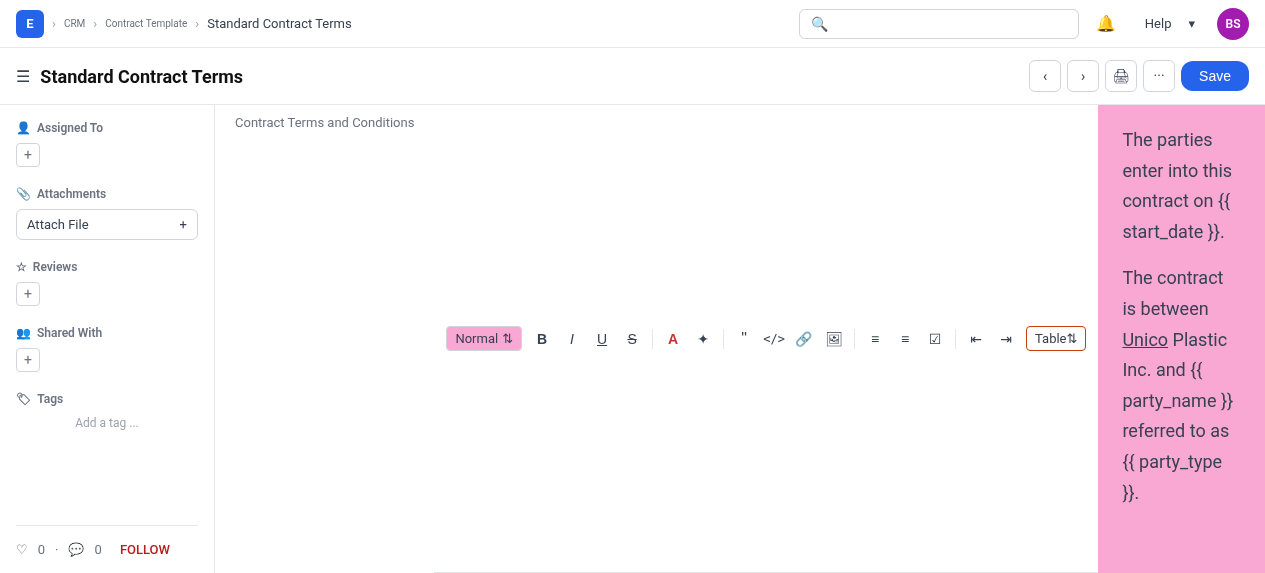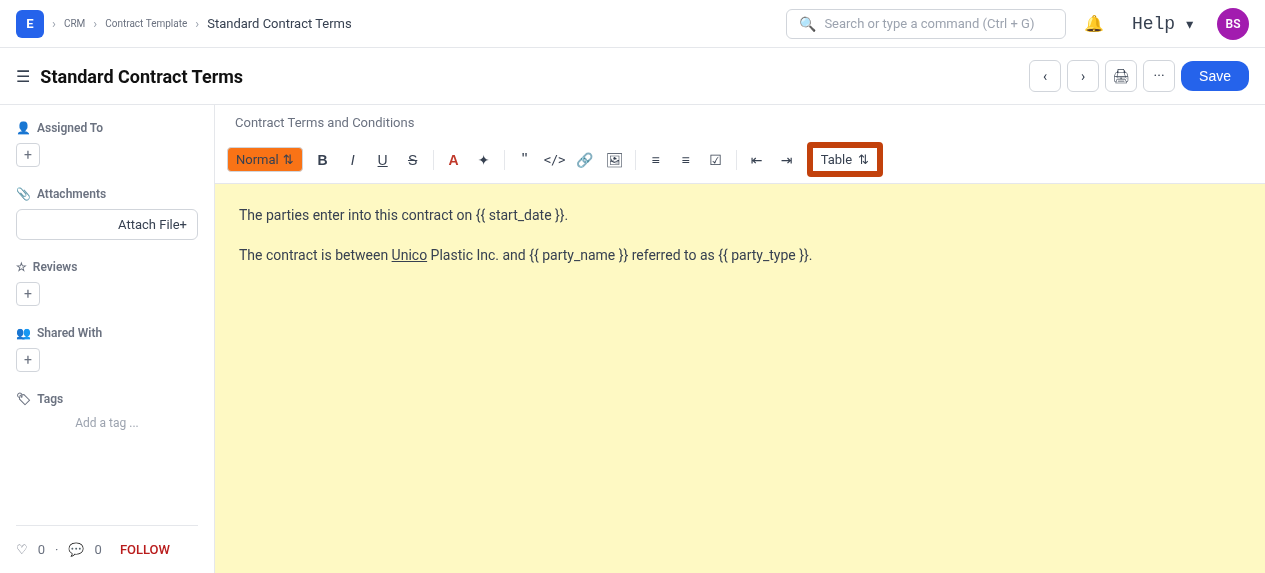"Search or type a command" span { html: <span>Search or type a command (Ctrl + G)</span> -> none }
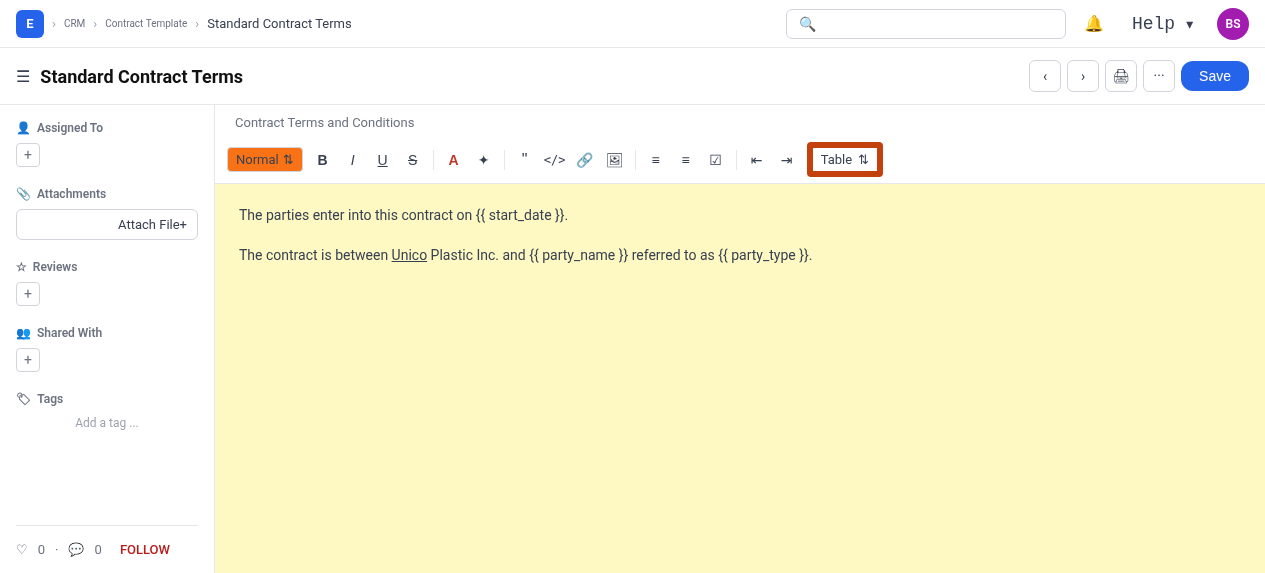"Help" .help-btn { font-family: Liberation Mono, monospace -> none; font-size: 18px -> 13px; gap: 9px -> 17px }
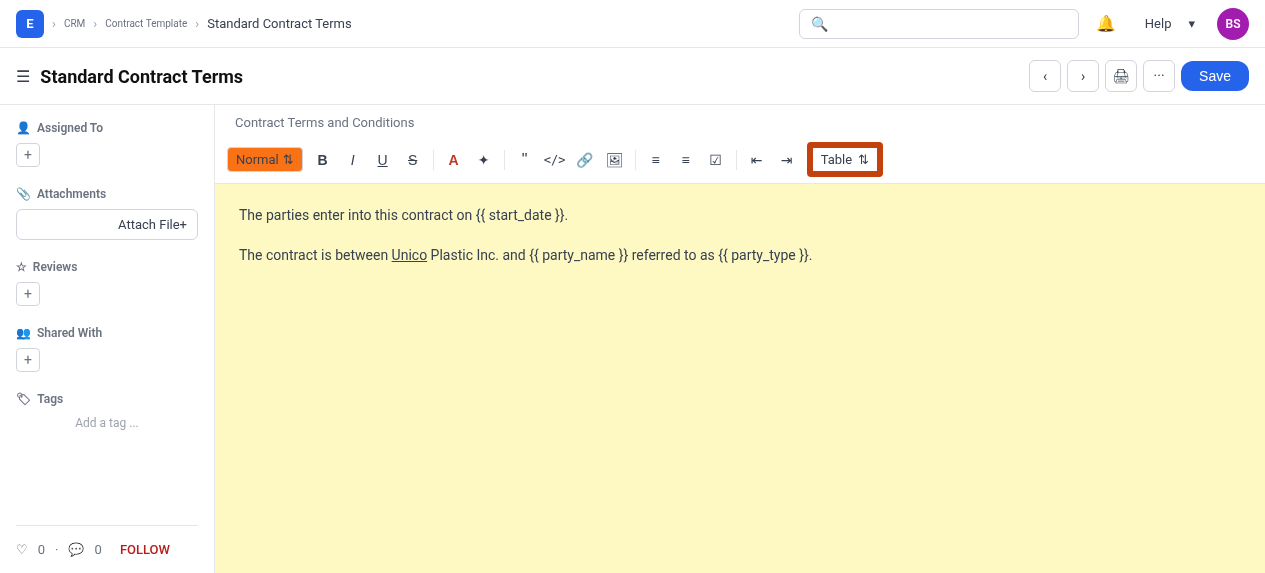"Contract Terms and Conditions" .editor-area { flex-direction: column -> none }
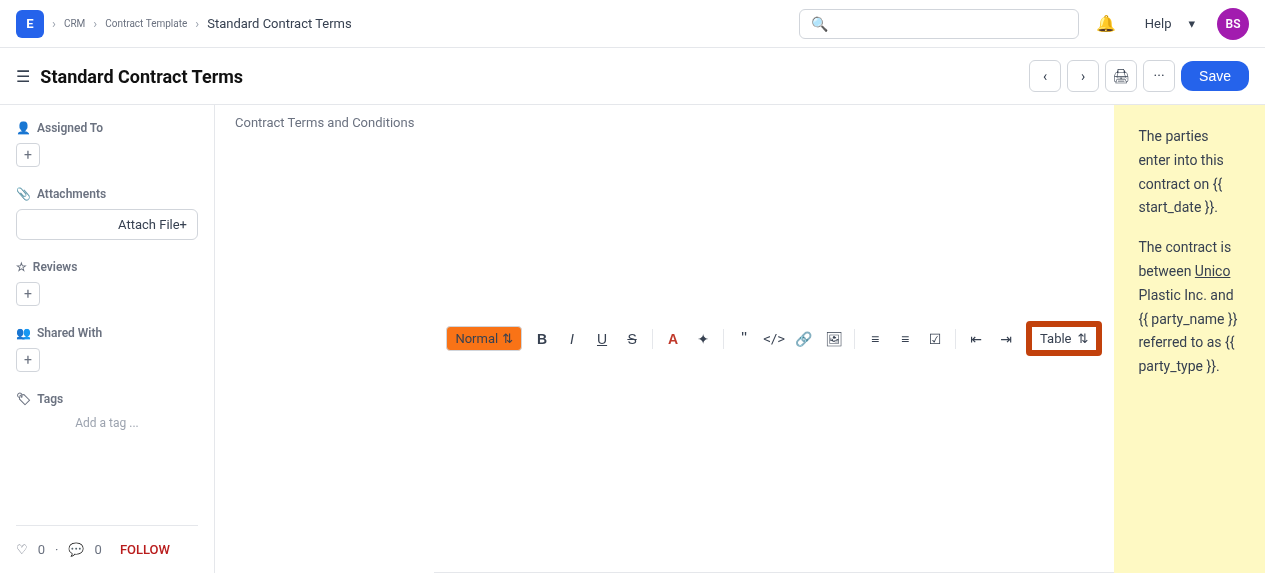"The parties enter into this" .editor-content { background: #fef9c3 -> #f9a8d4; font-size: 14px -> 18px }
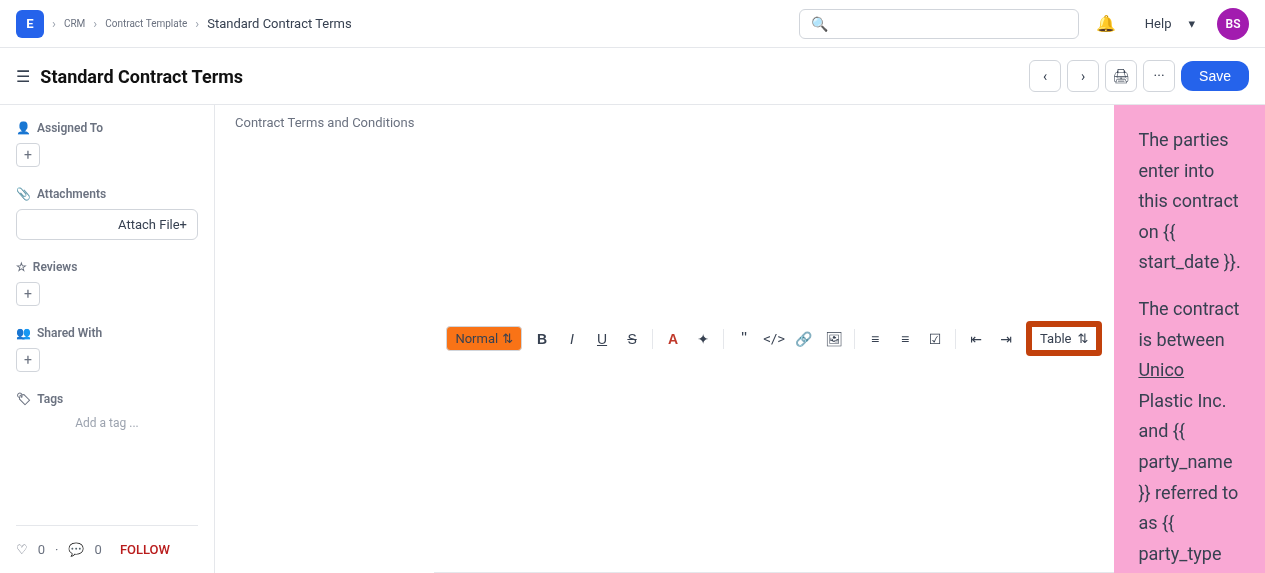"Attach File" .attach-file-btn { justify-content: flex-end -> space-between }
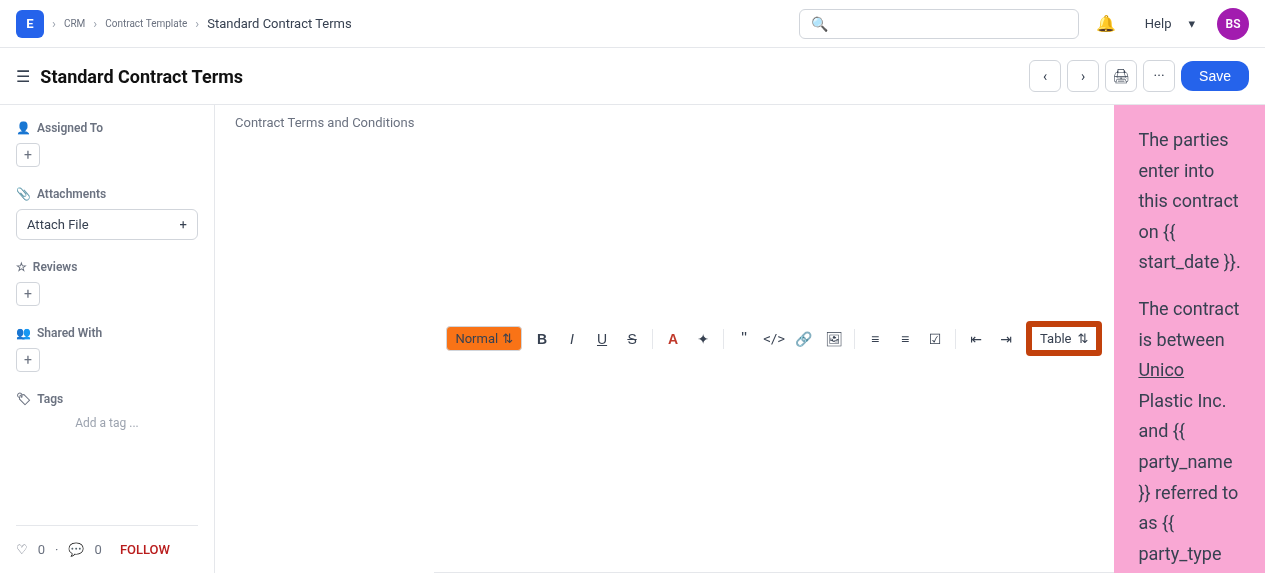"Normal" .toolbar-select { background: #f97316 -> #f9a8d4 }
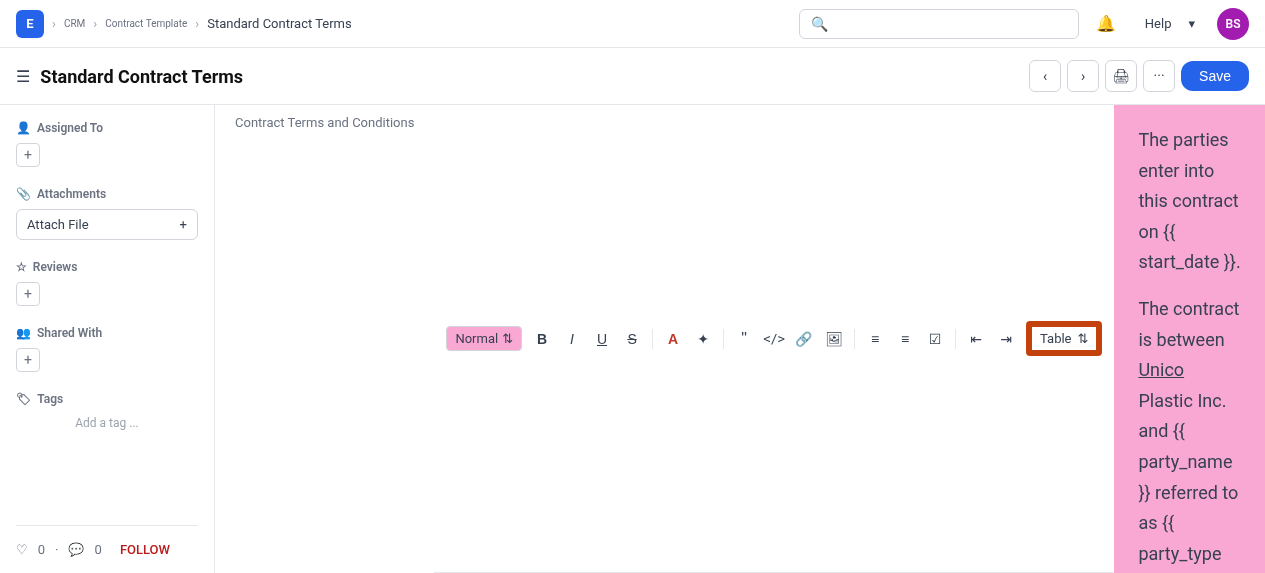"Table" .table-select { border: 6px solid #c2410c -> 1px solid #c2410c; gap: 6px -> 0 }
